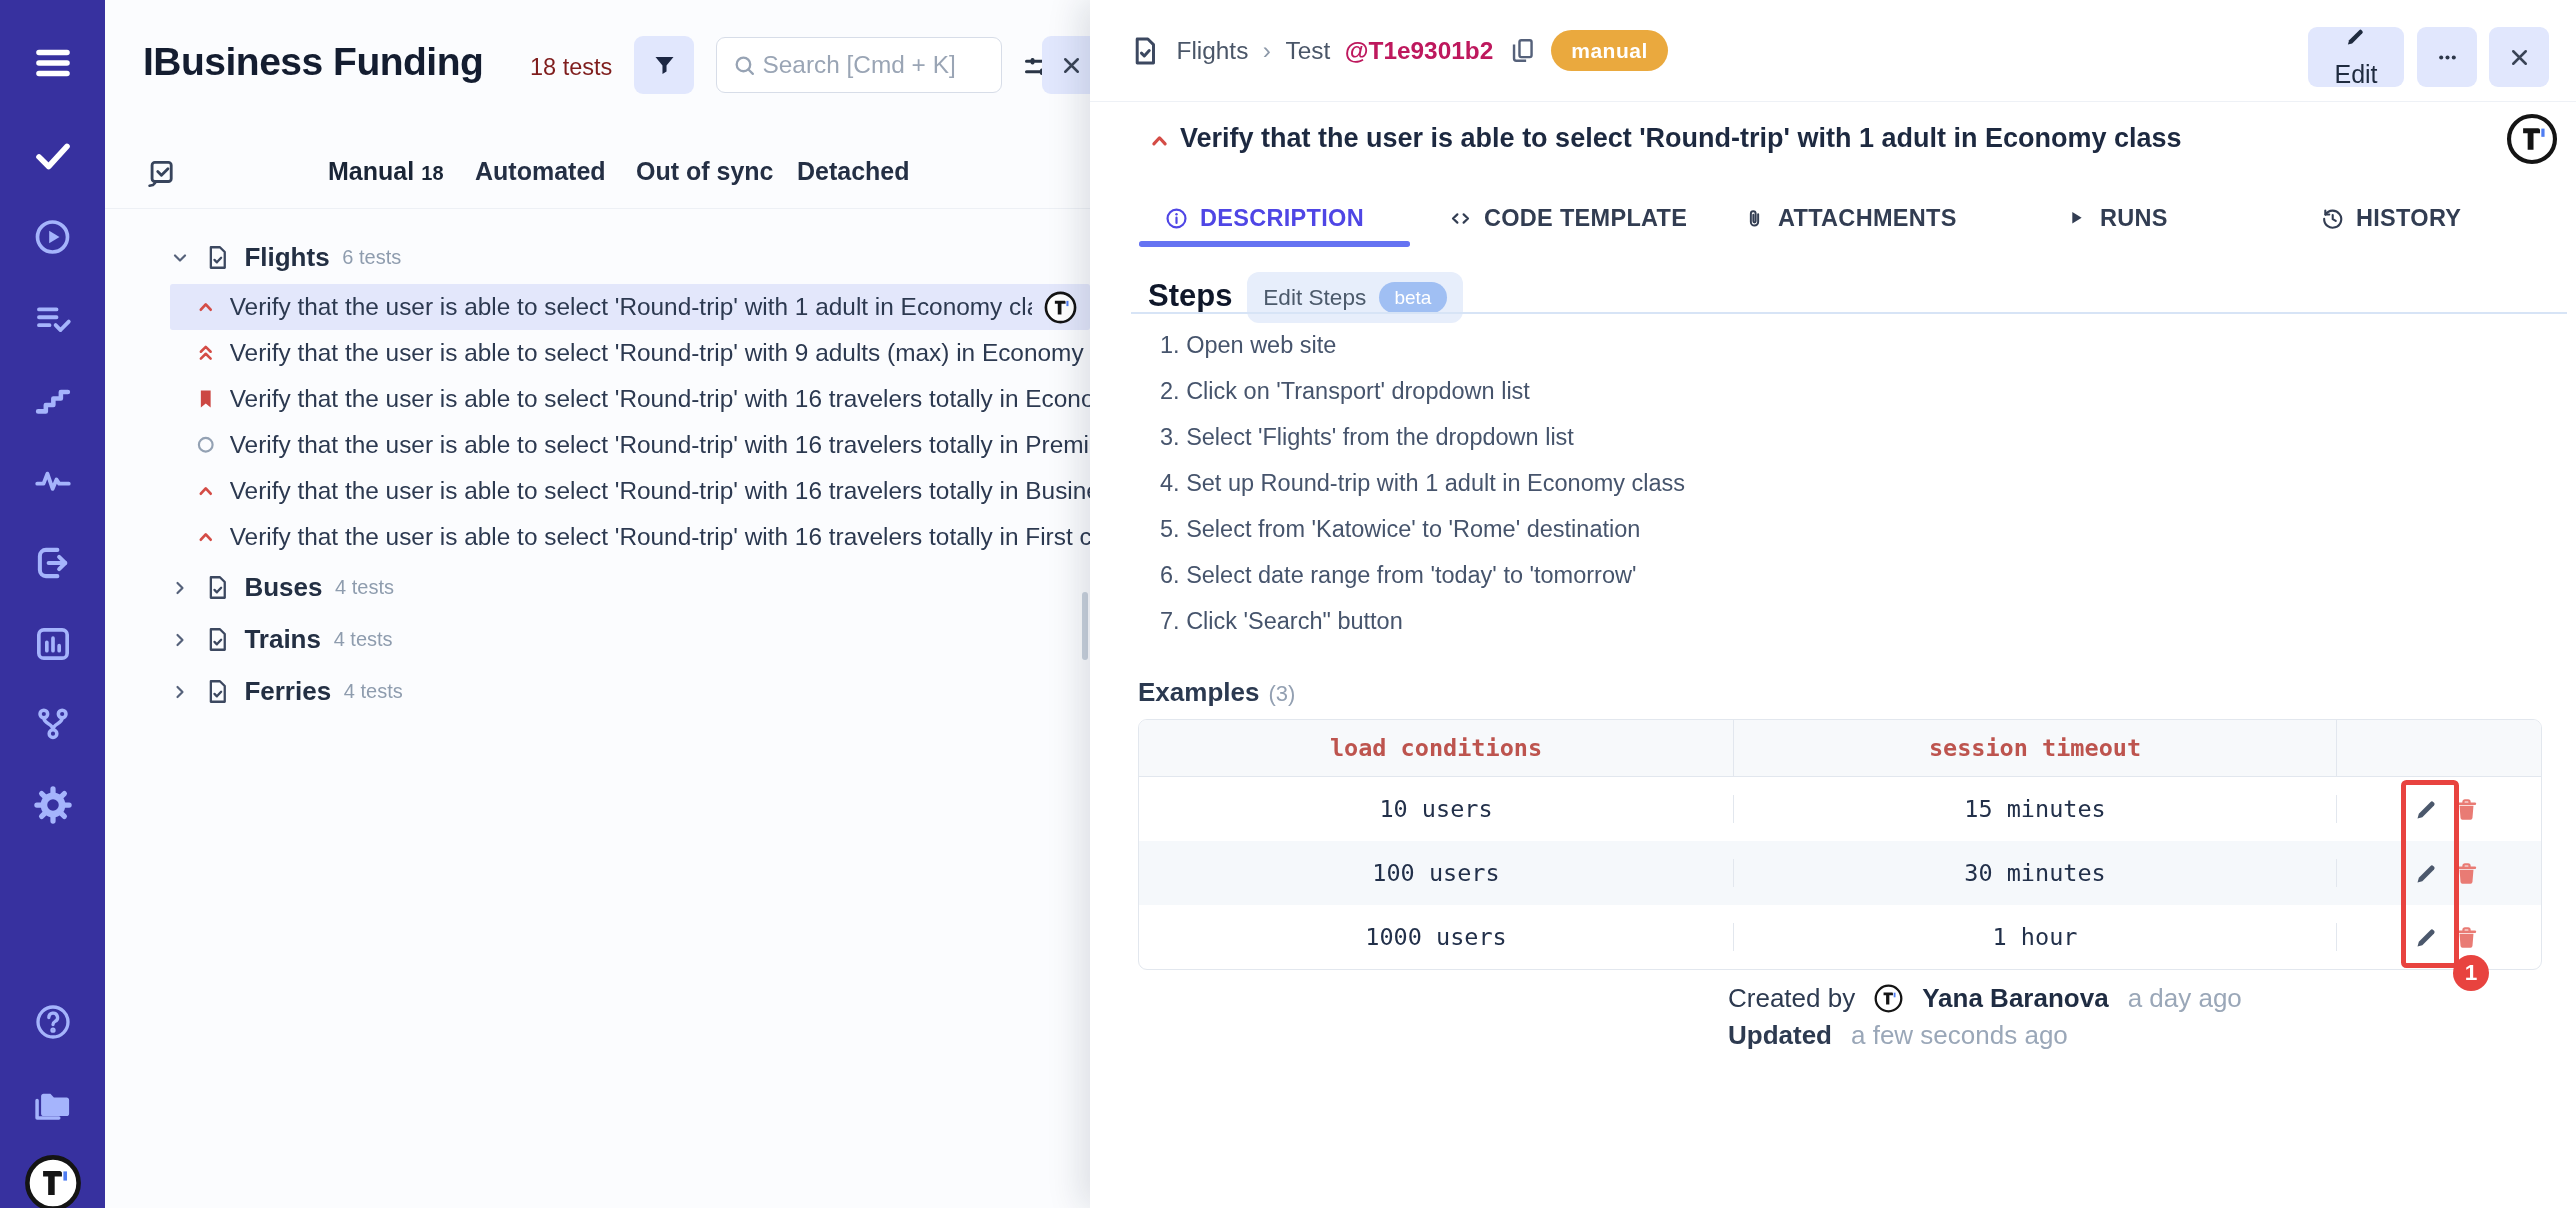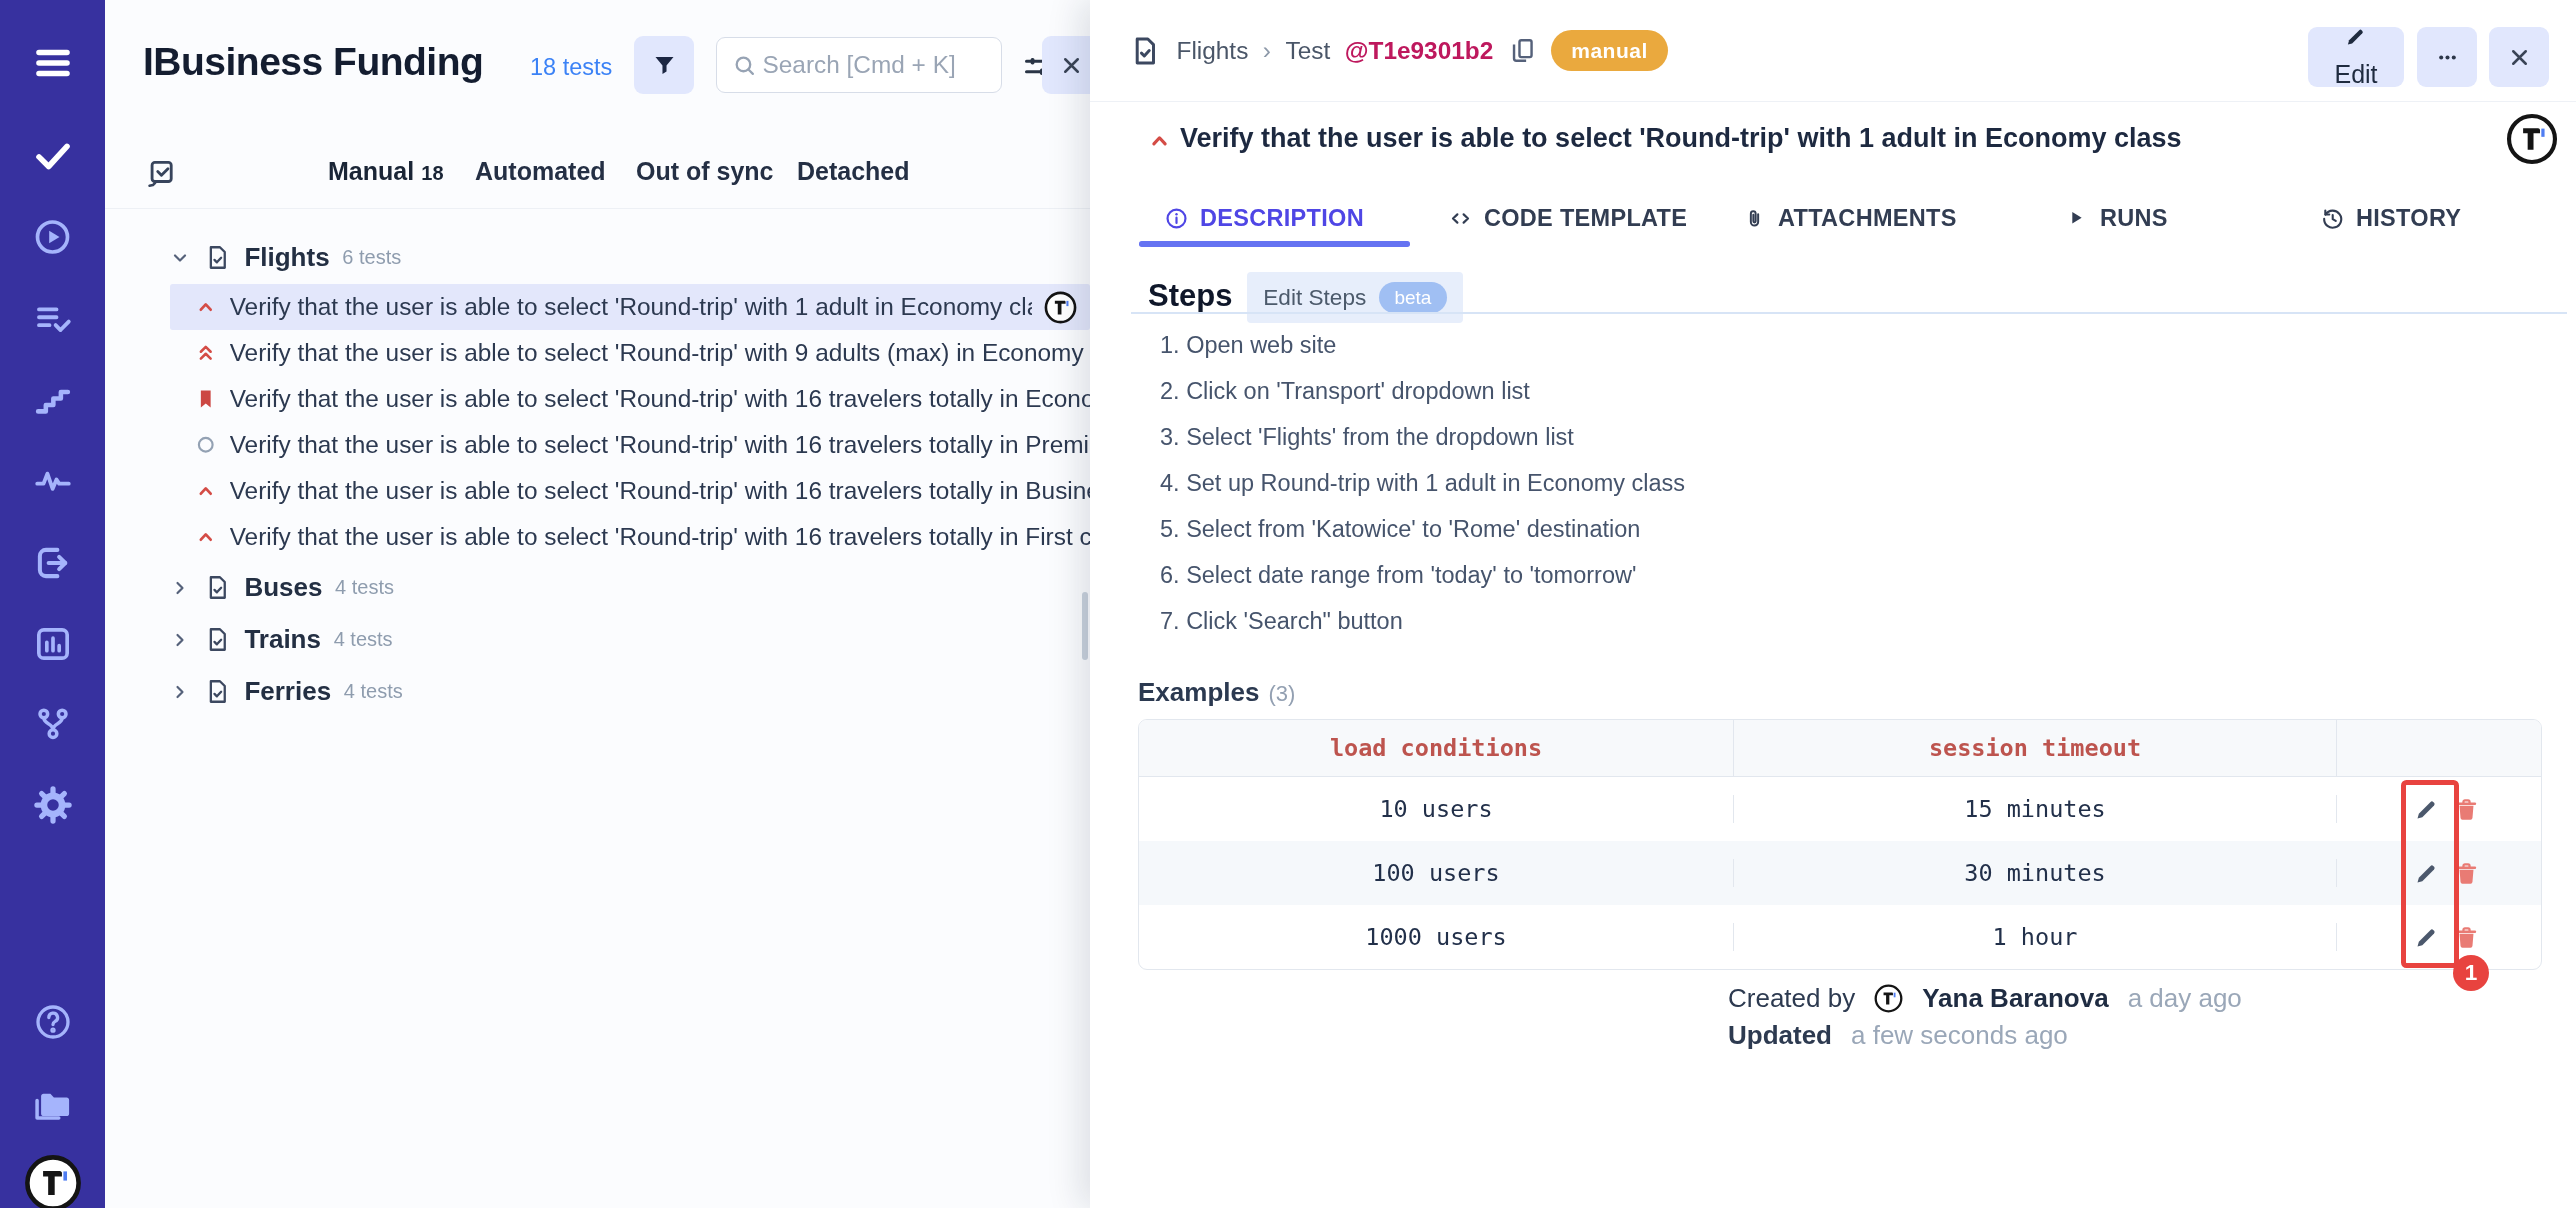"18 tests" .lp-count { color: #3b82f6 -> #7f1d1d }
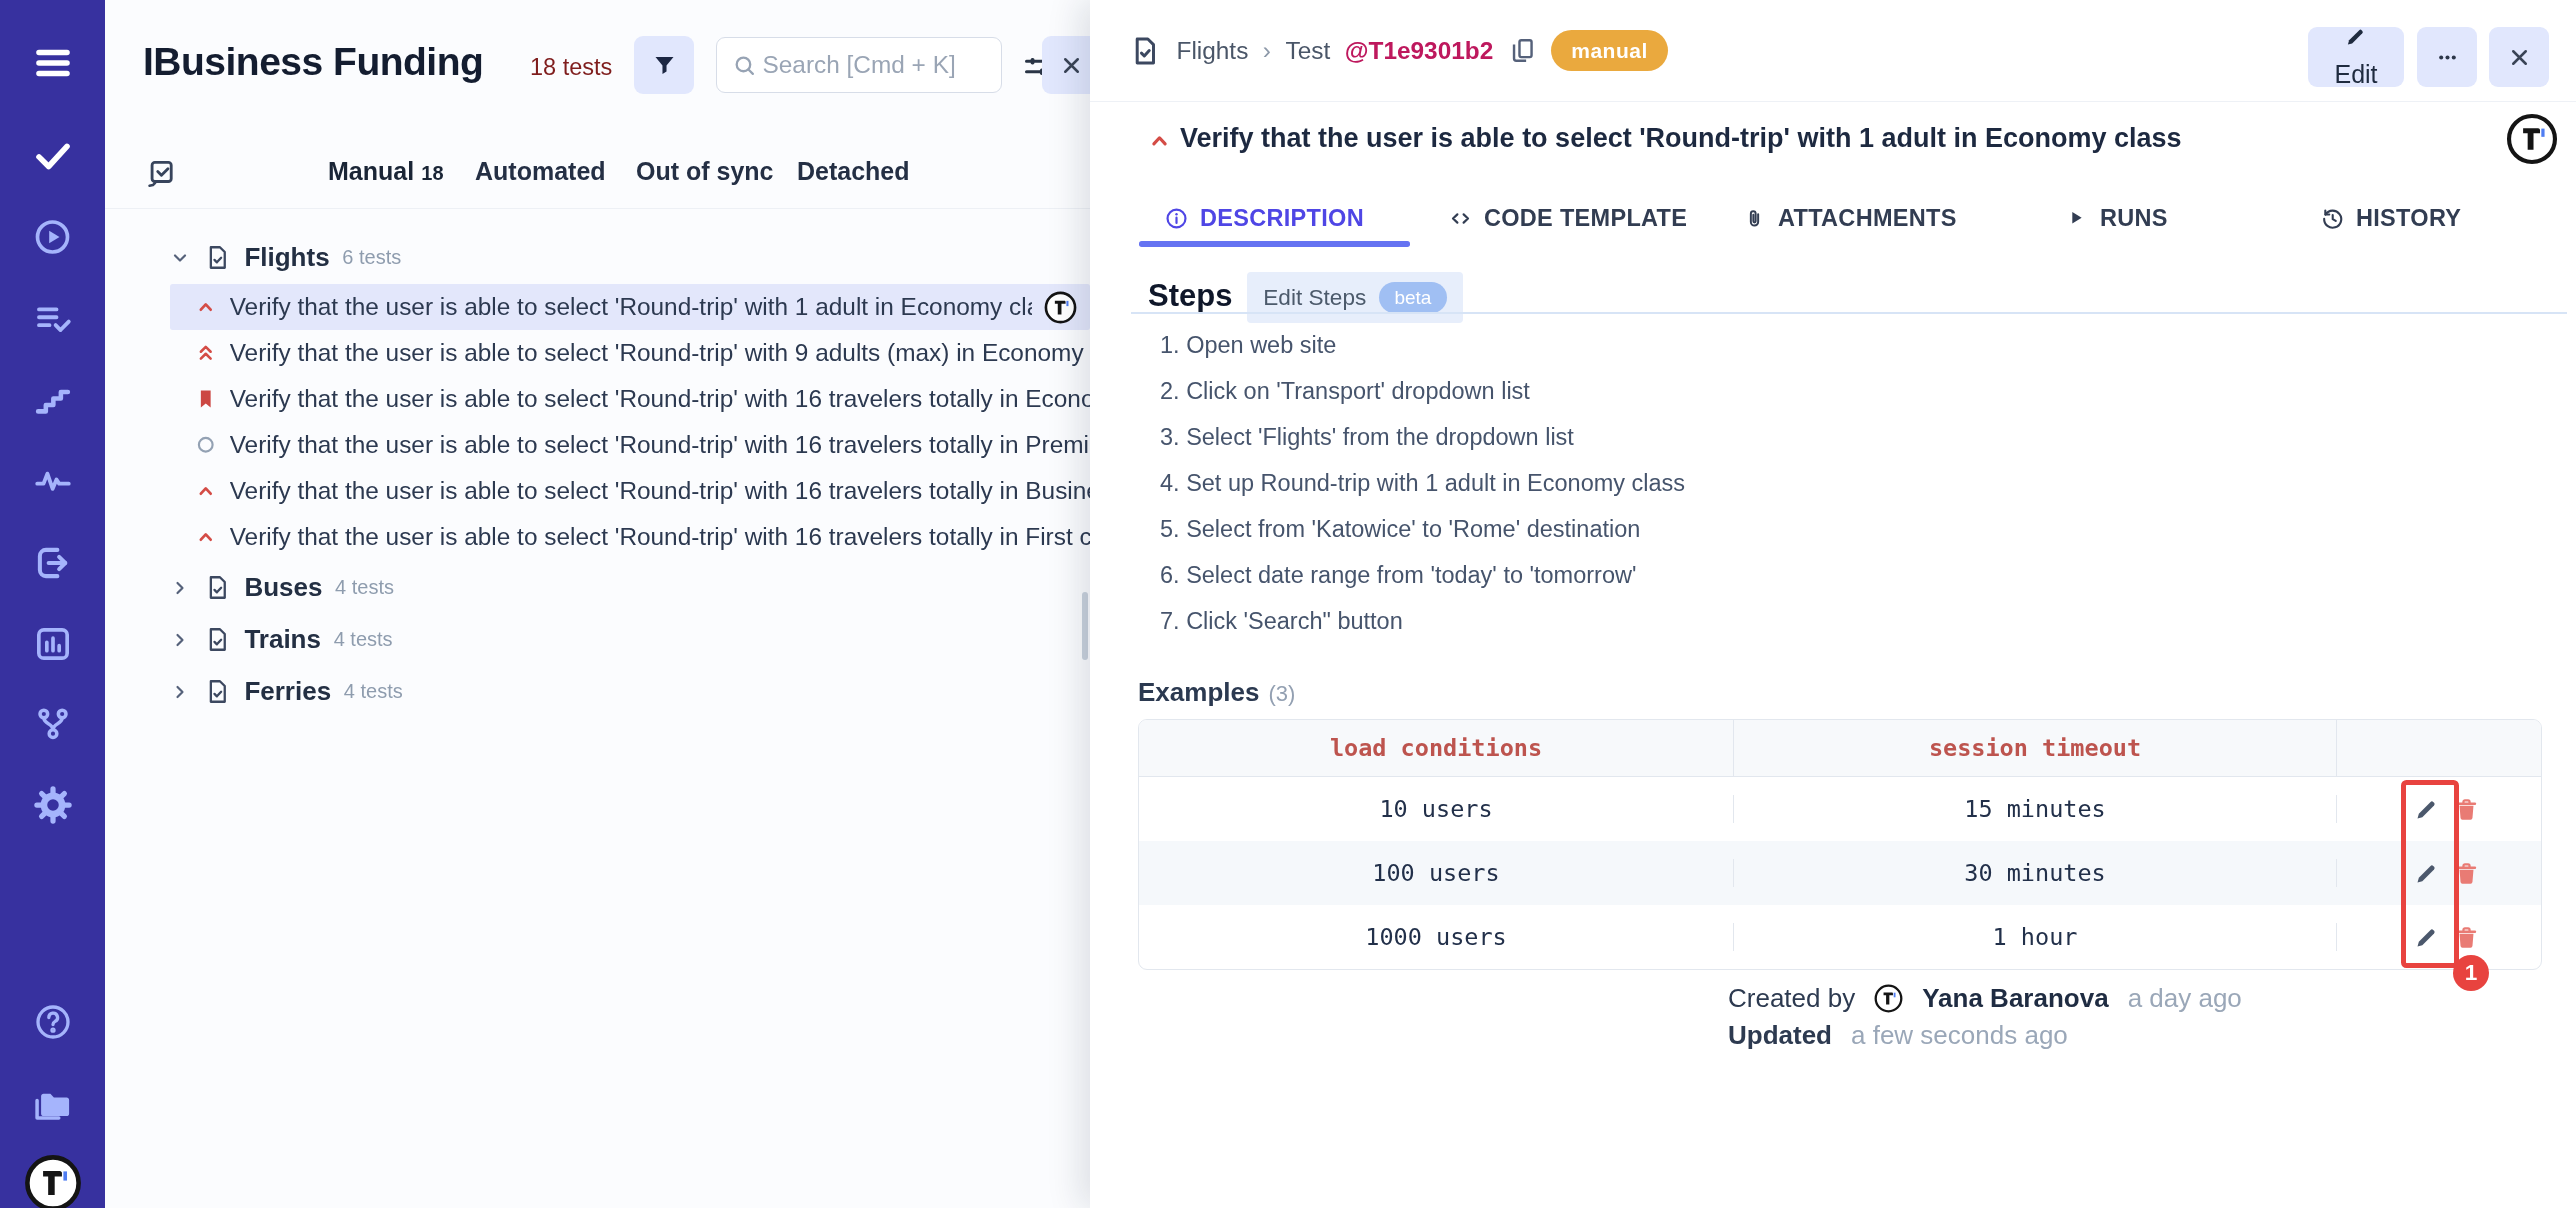"Edit Steps" .steps-edit { border-radius: 4px -> 12px }
